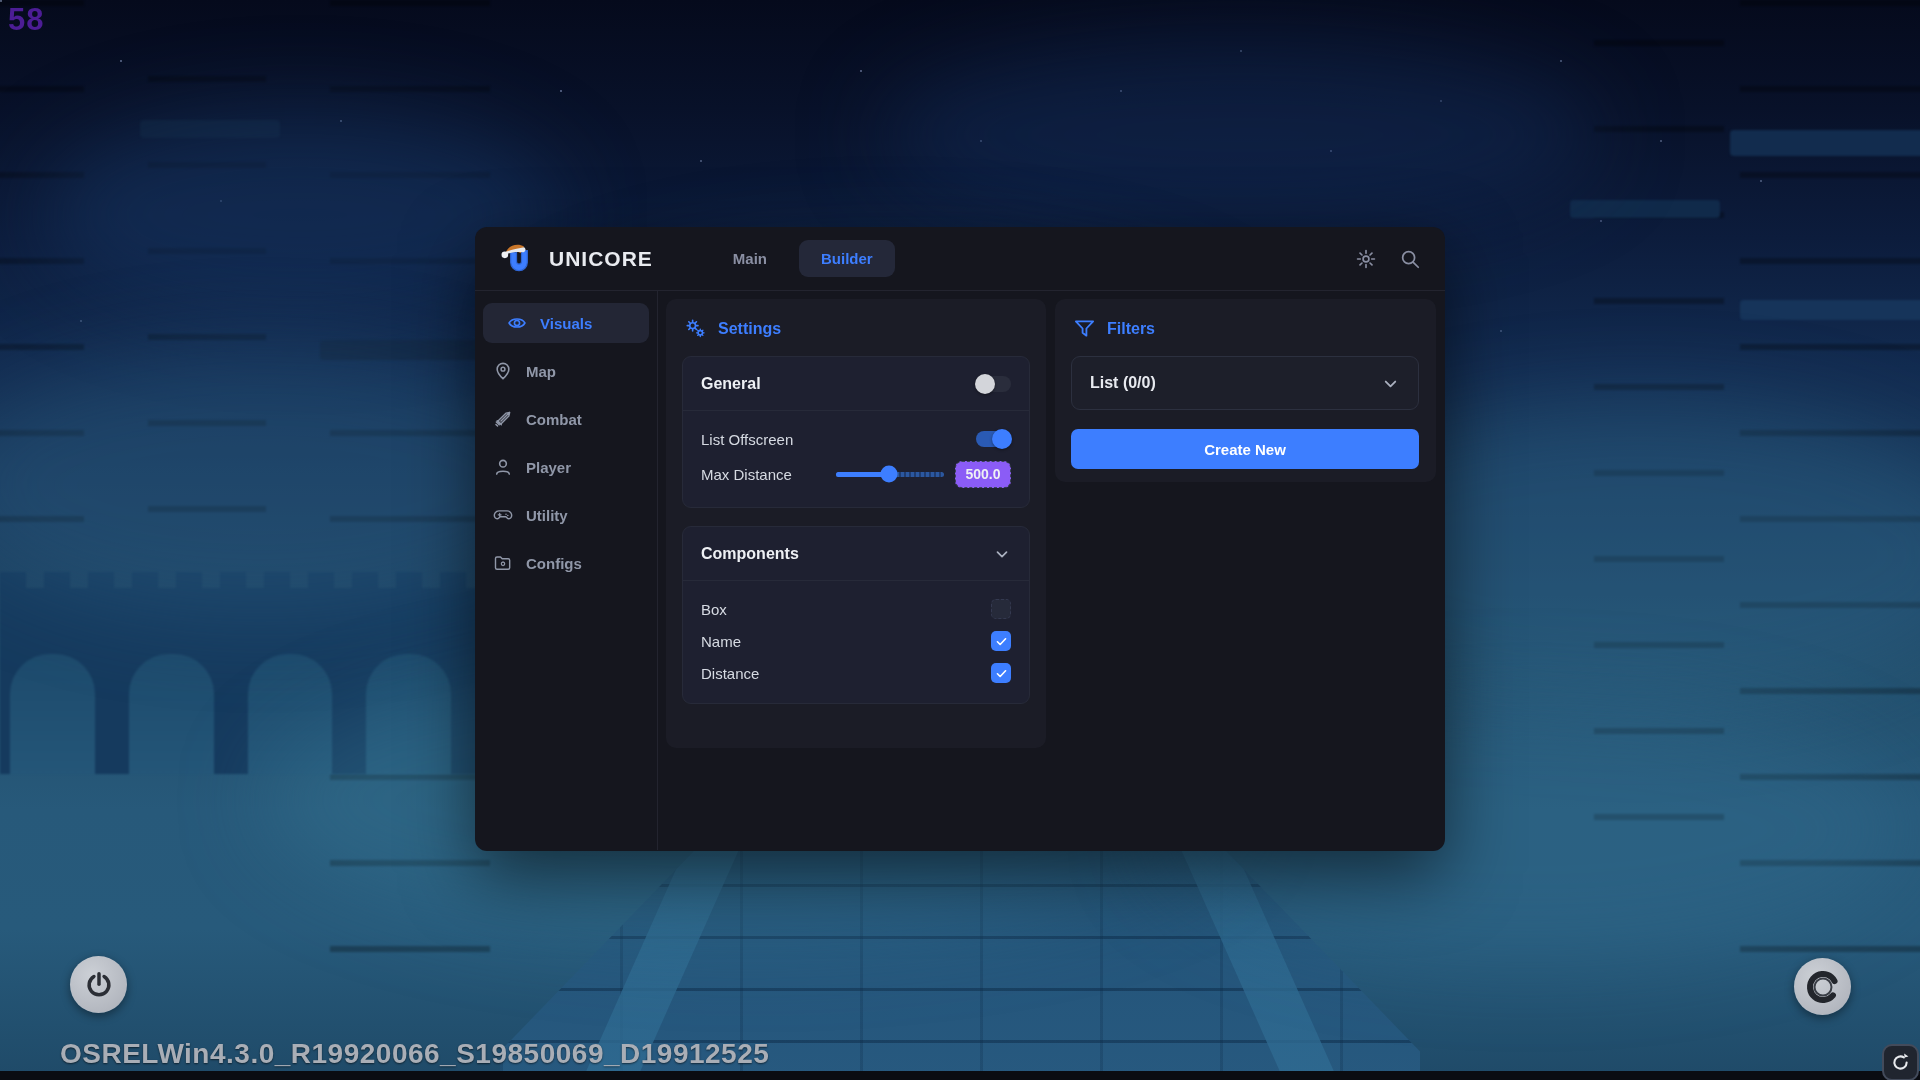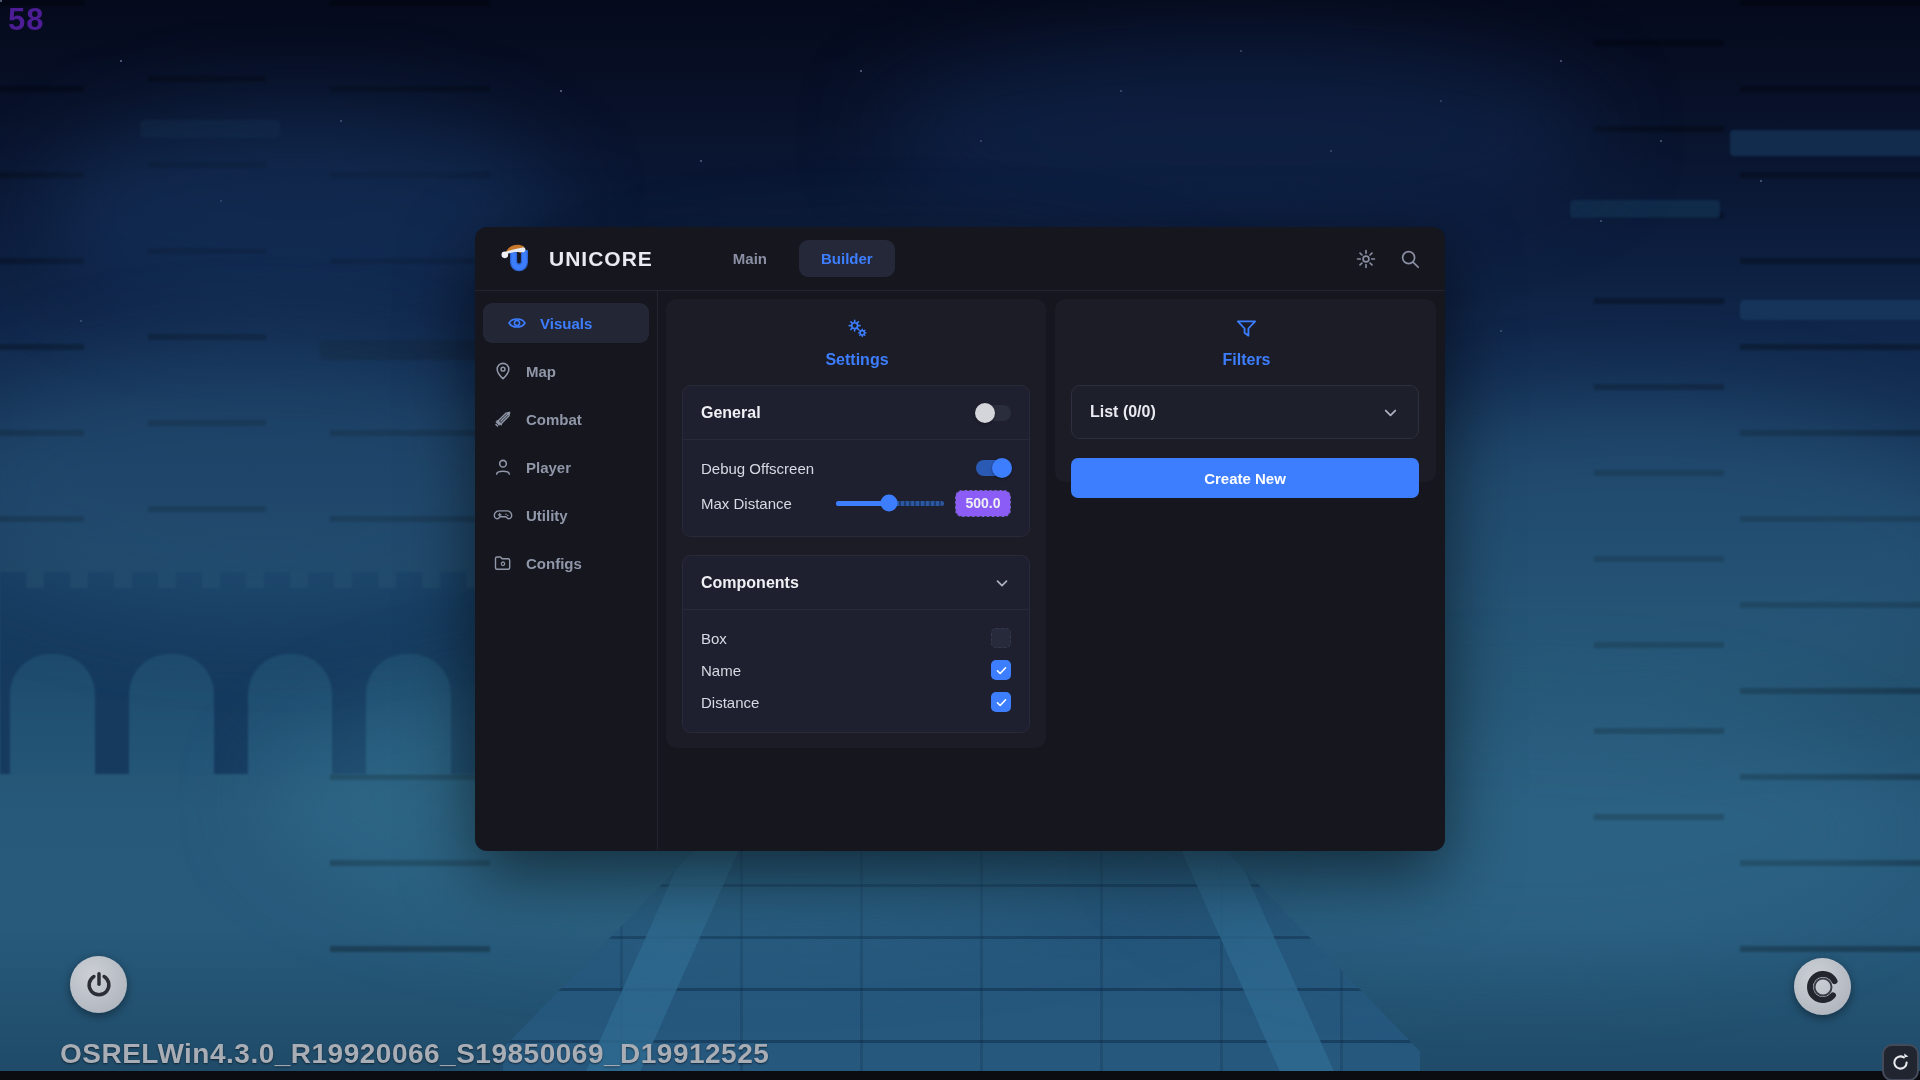"Settings" .panel-title { flex-direction: column -> none }
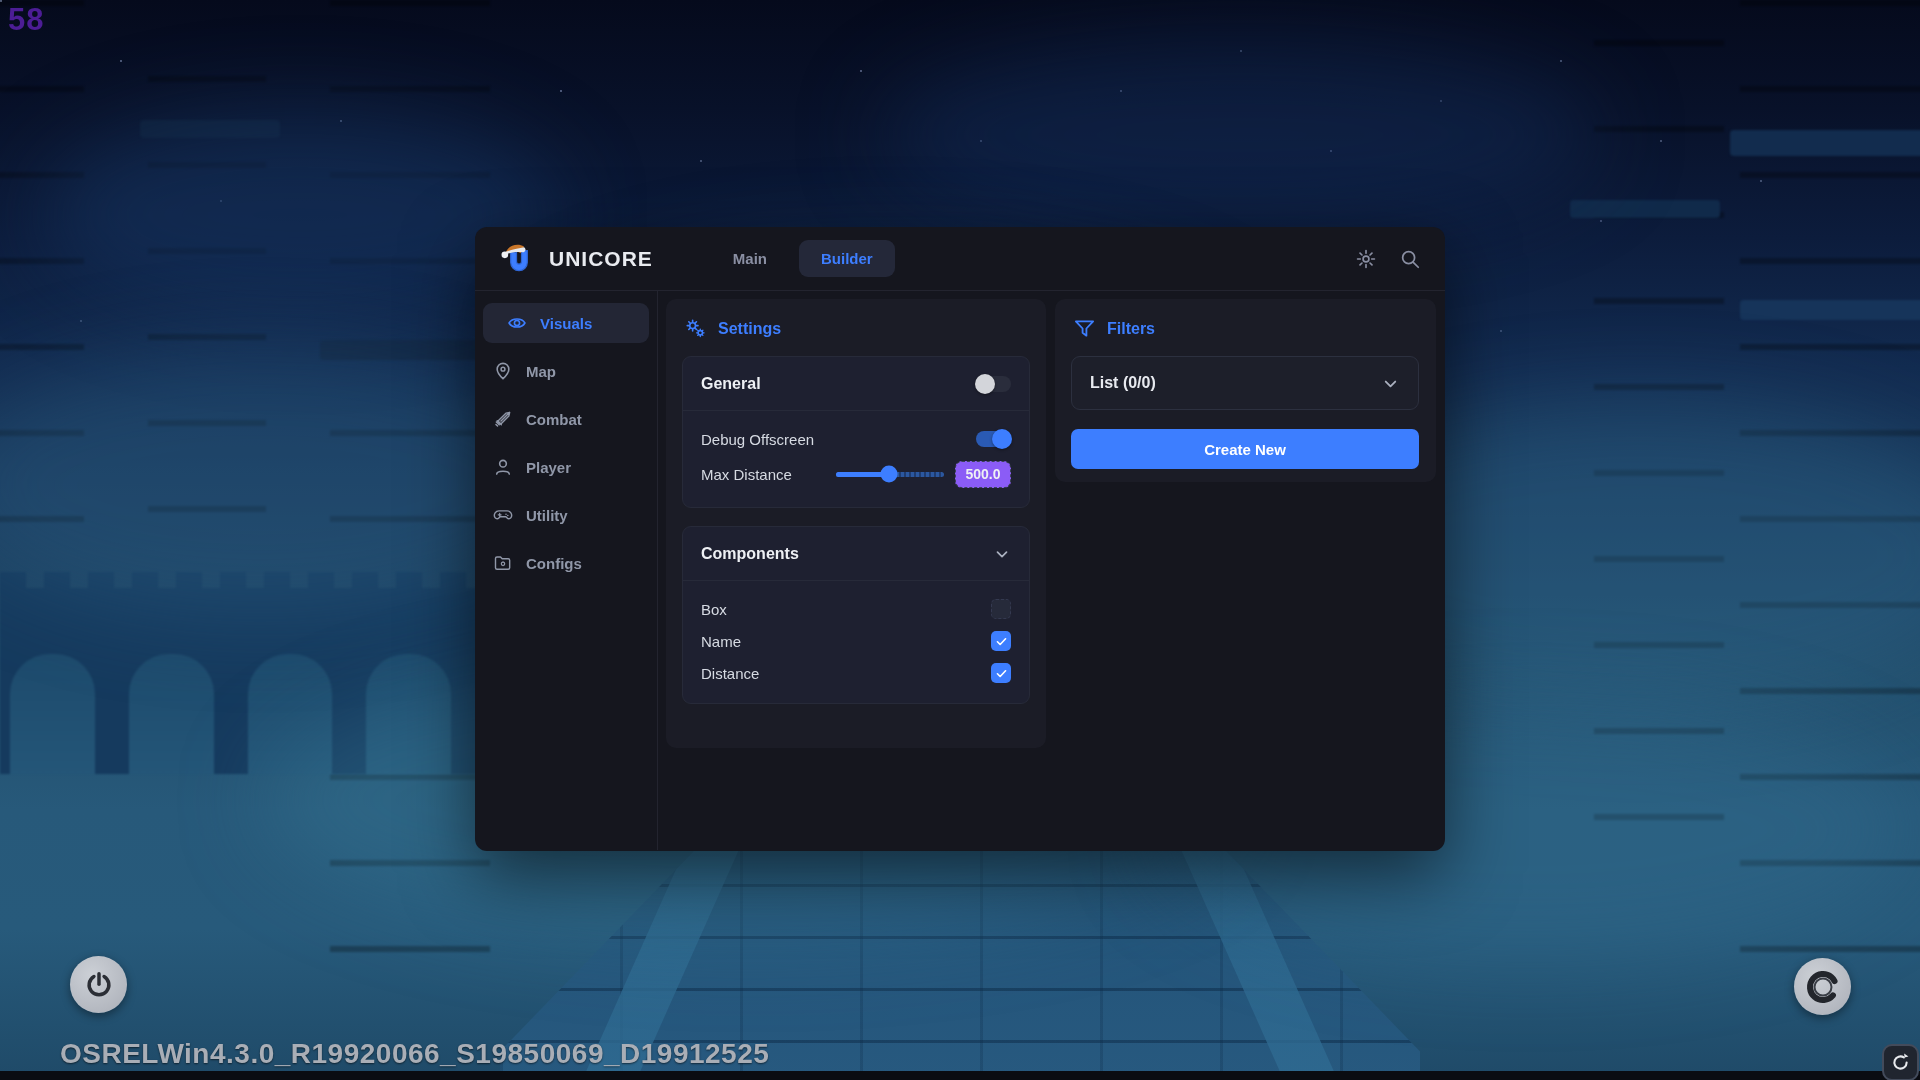"Debug Offscreen" span { text: Debug -> List }
